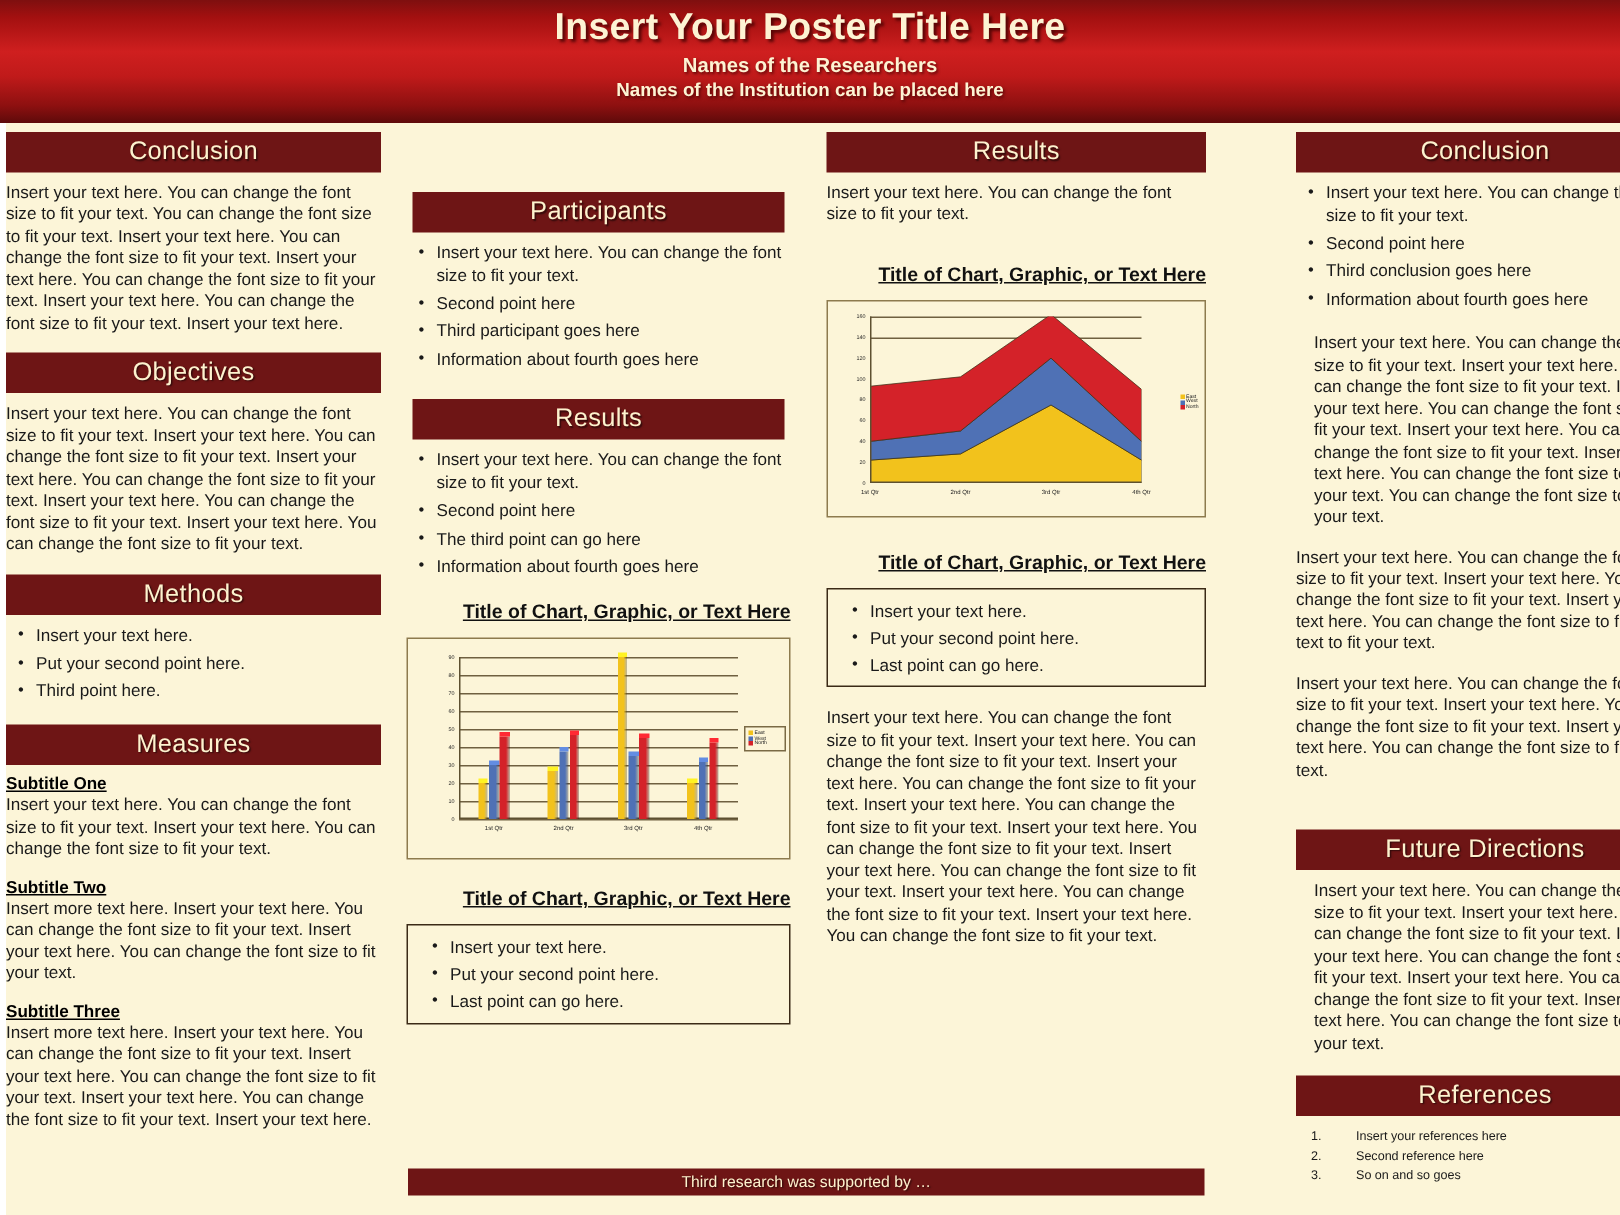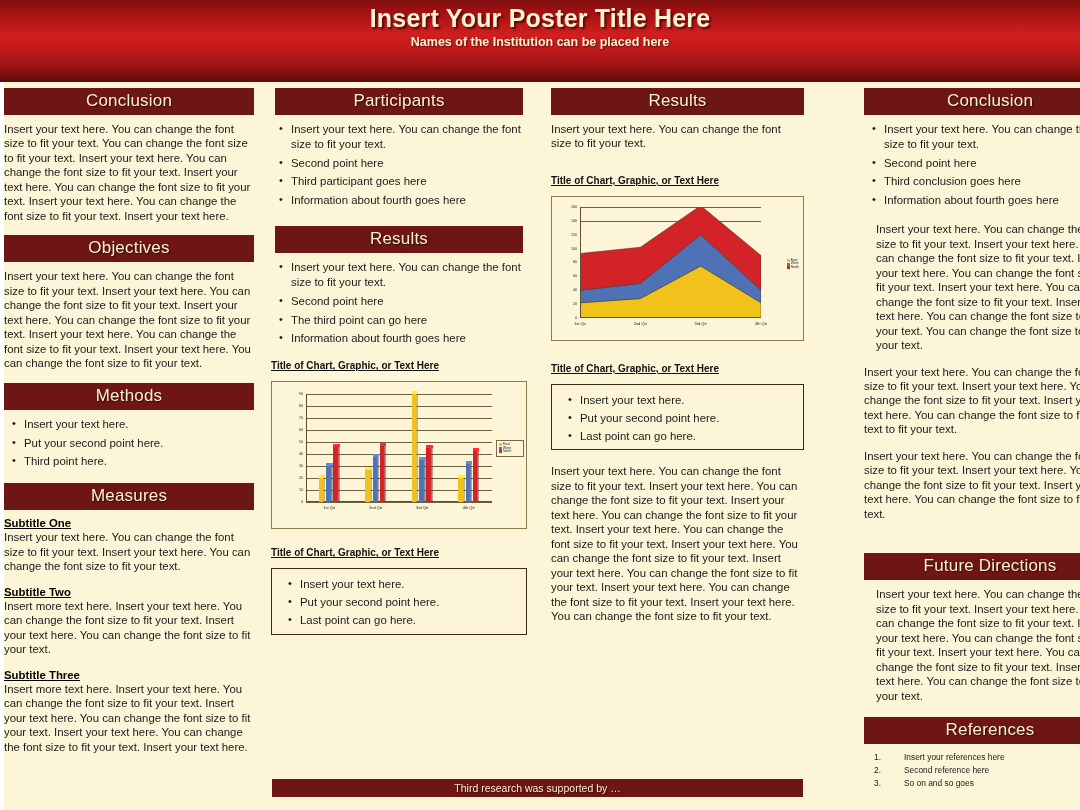"Names of the Researchers" div.pauthors { html: none -> <div>Names of the Researchers</div> }
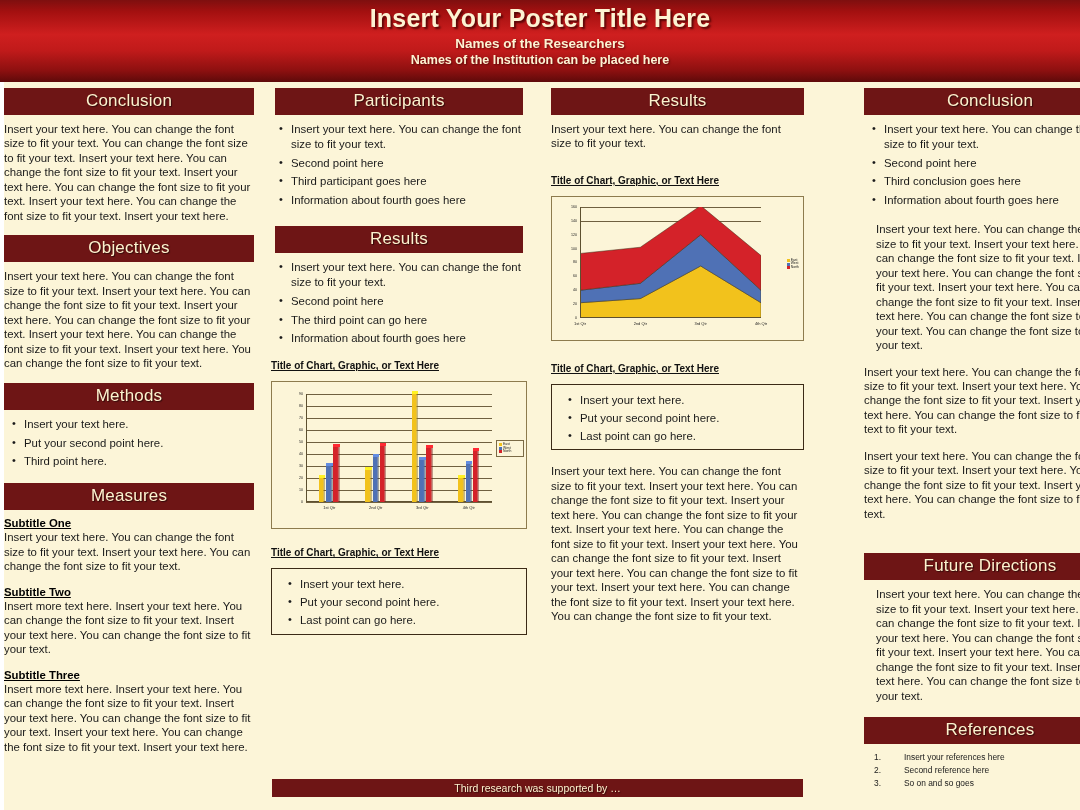"Participants" #col2 { margin-top: none -> 40px }
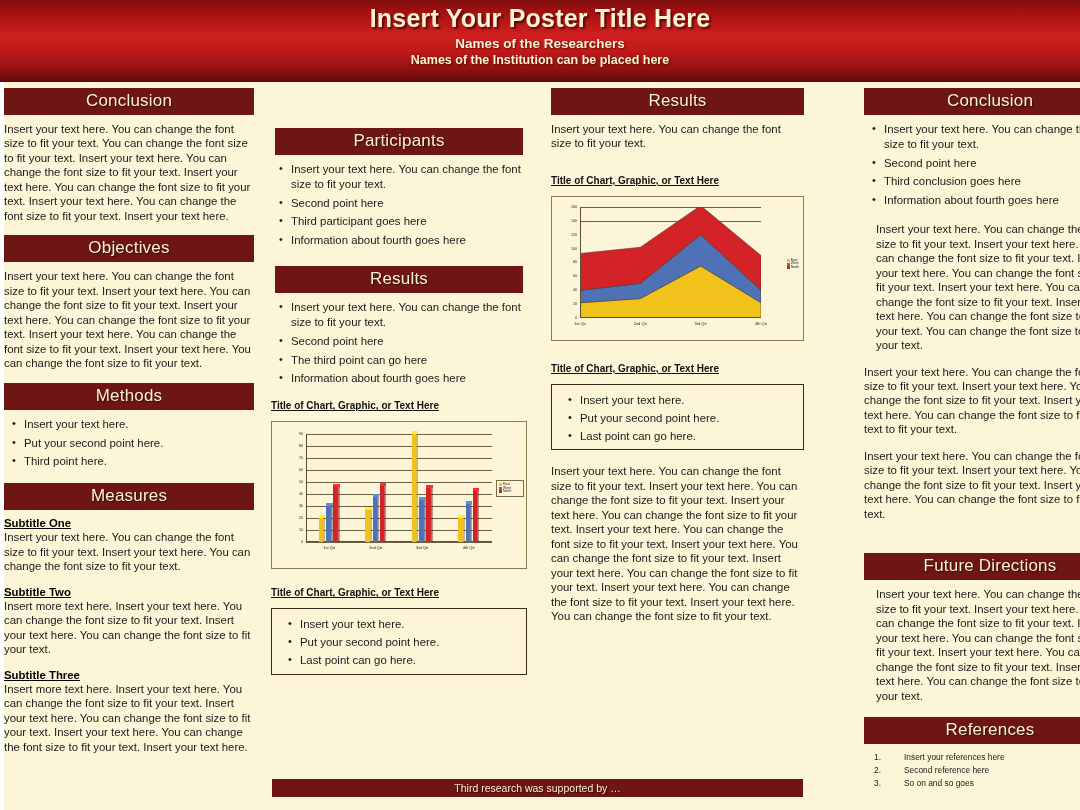"Title of Chart, Graphic, or" .chart-title { font-size: 10px -> 13px; text-align: left -> right }
